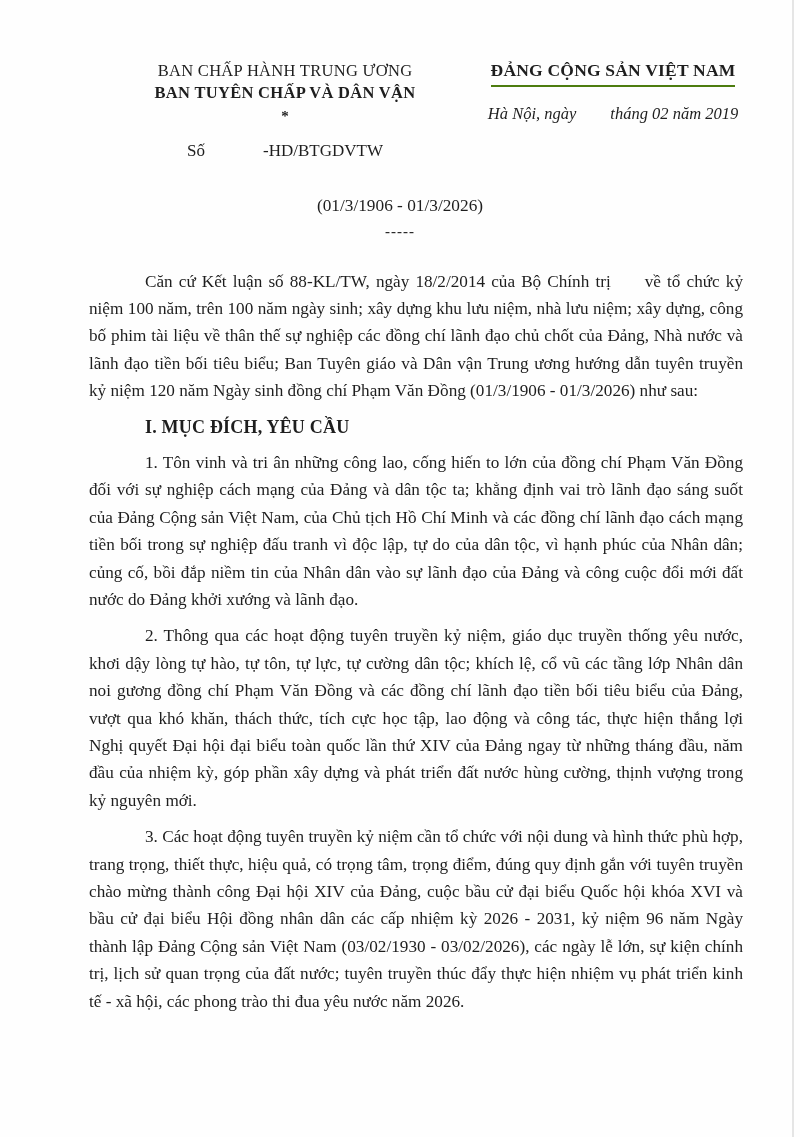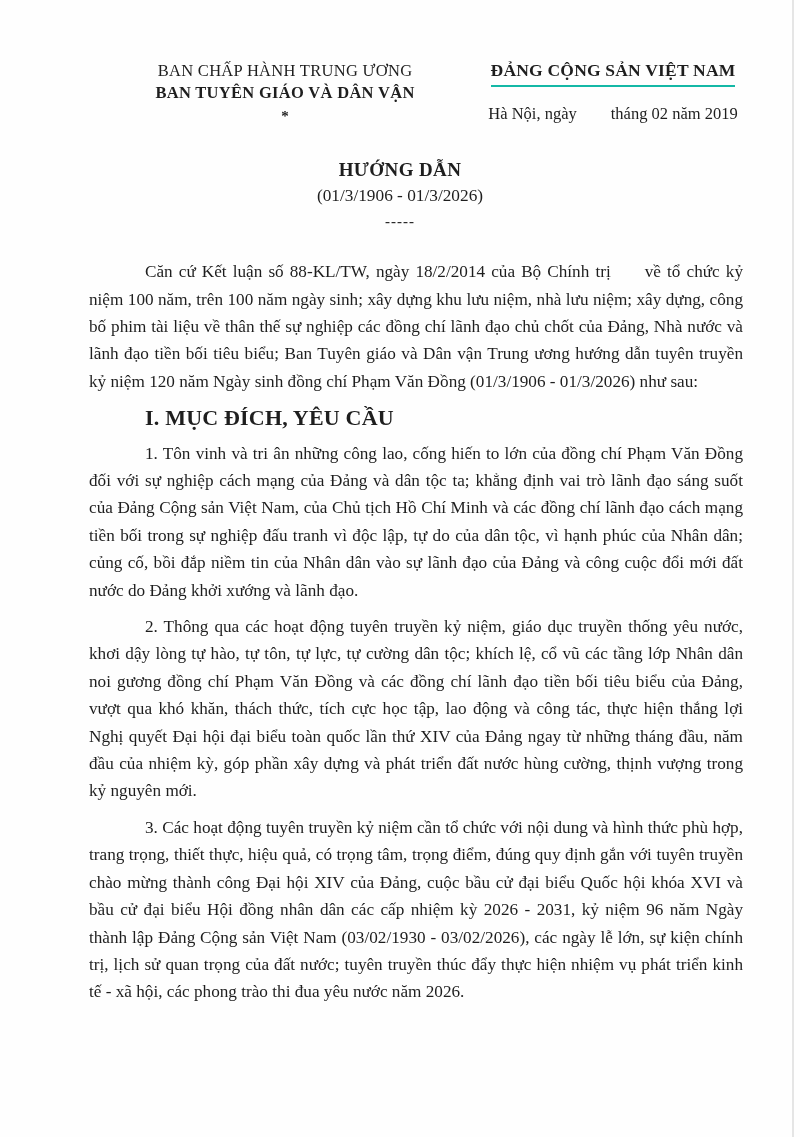"ĐẢNG CỘNG SẢN VIỆT NAM" .party-name { border-bottom: 2px solid #14b8a6 -> 2px solid #4d7c0f }
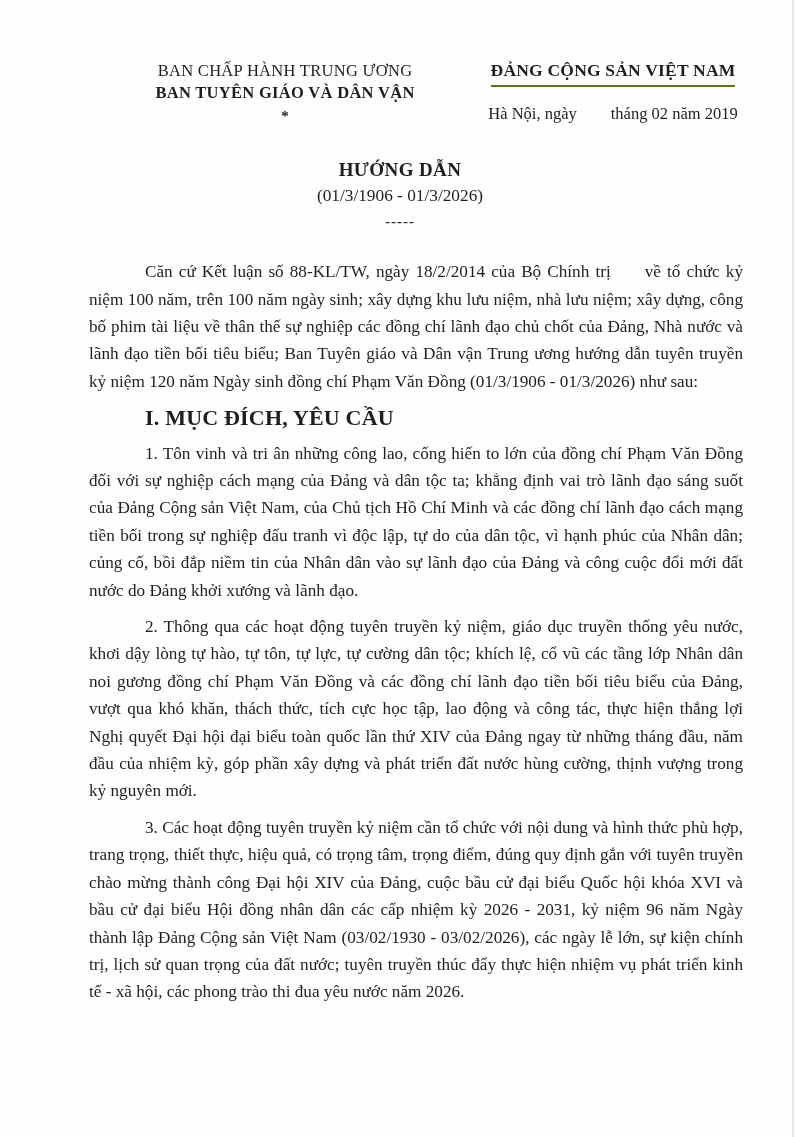"BAN TUYÊN GIÁO VÀ DÂN VẬN" div.org-name { text: GIÁO -> CHẤP }
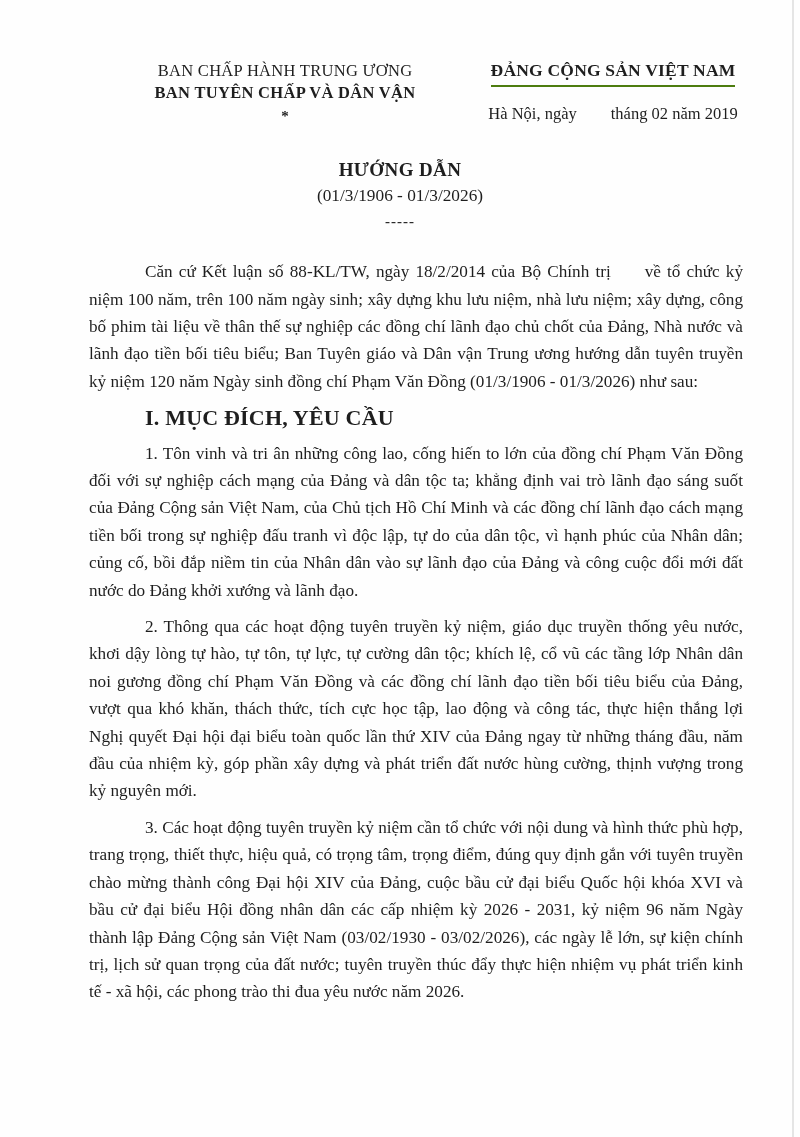"Hà Nội, ngày" .place-date { font-style: none -> italic }
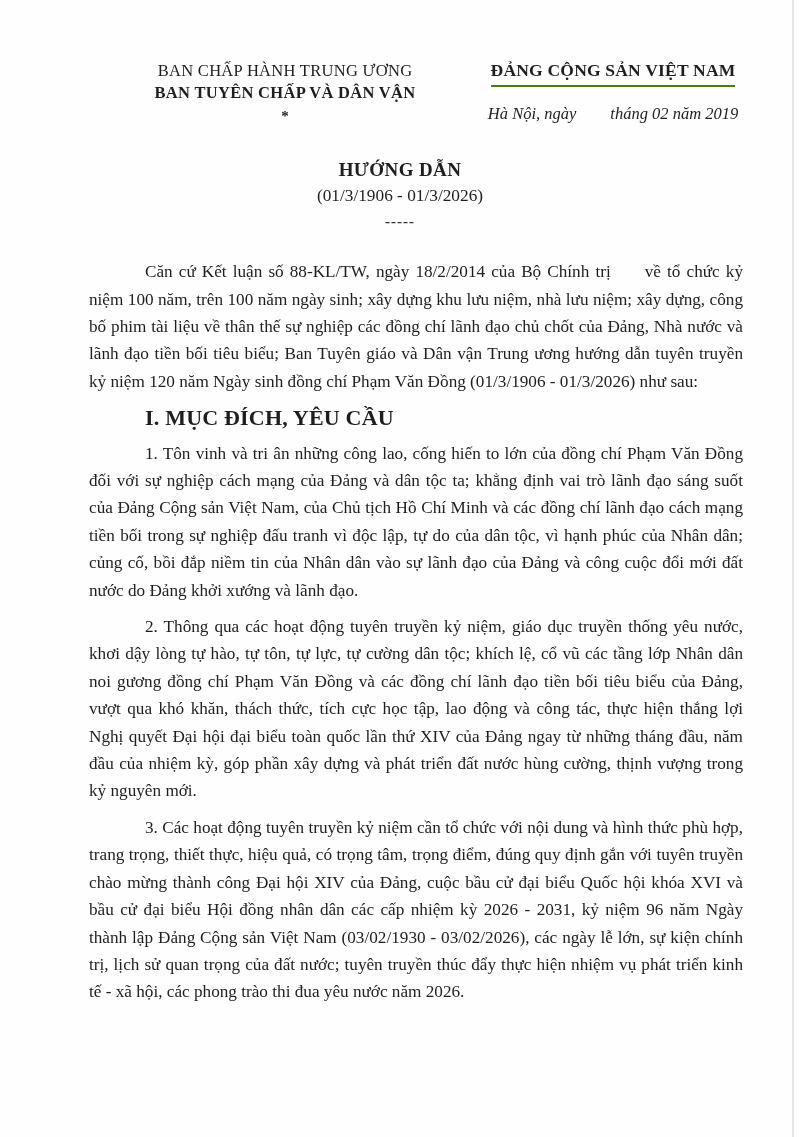"Số" div.doc-number { html: none -> <div> <span>Số</span> <span>-HD/BTGDVTW</span> </div> }
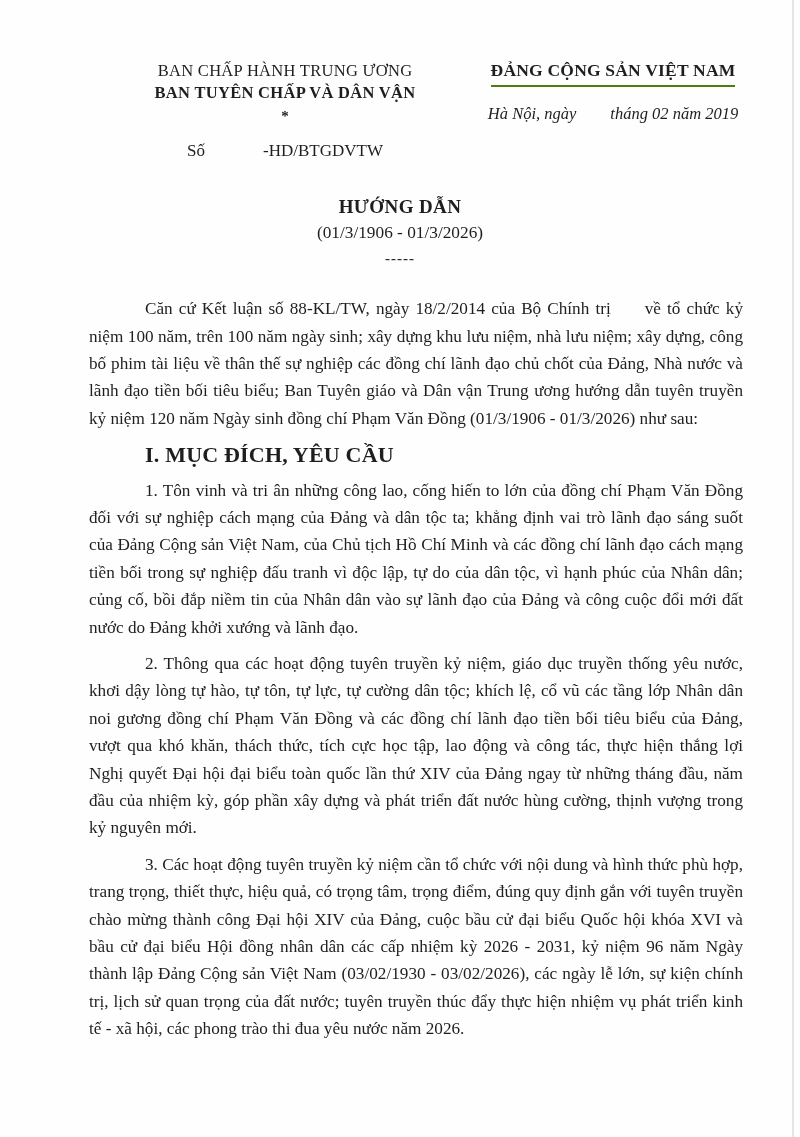"HƯỚNG DẪN" div.doc-type { html: <div>HƯỚNG DẪN</div> -> none }
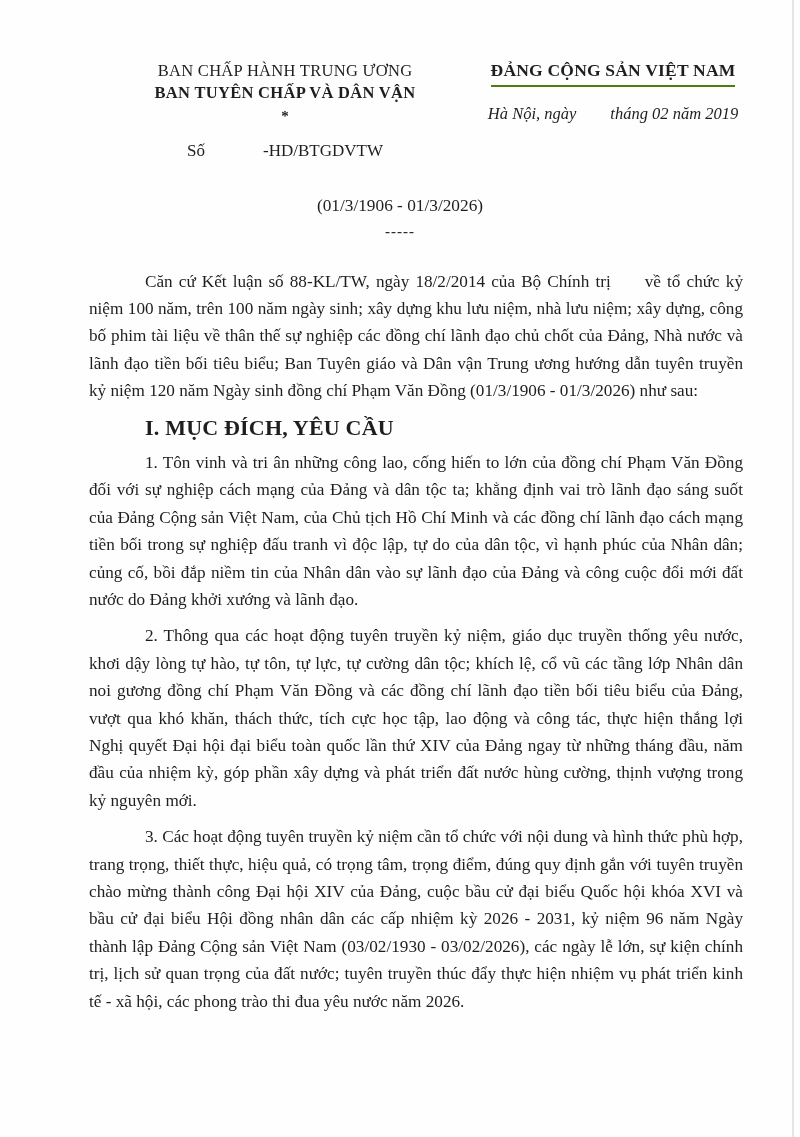"I. MỤC ĐÍCH, YÊU CẦU" .section-heading { font-size: 22px -> 18px }
